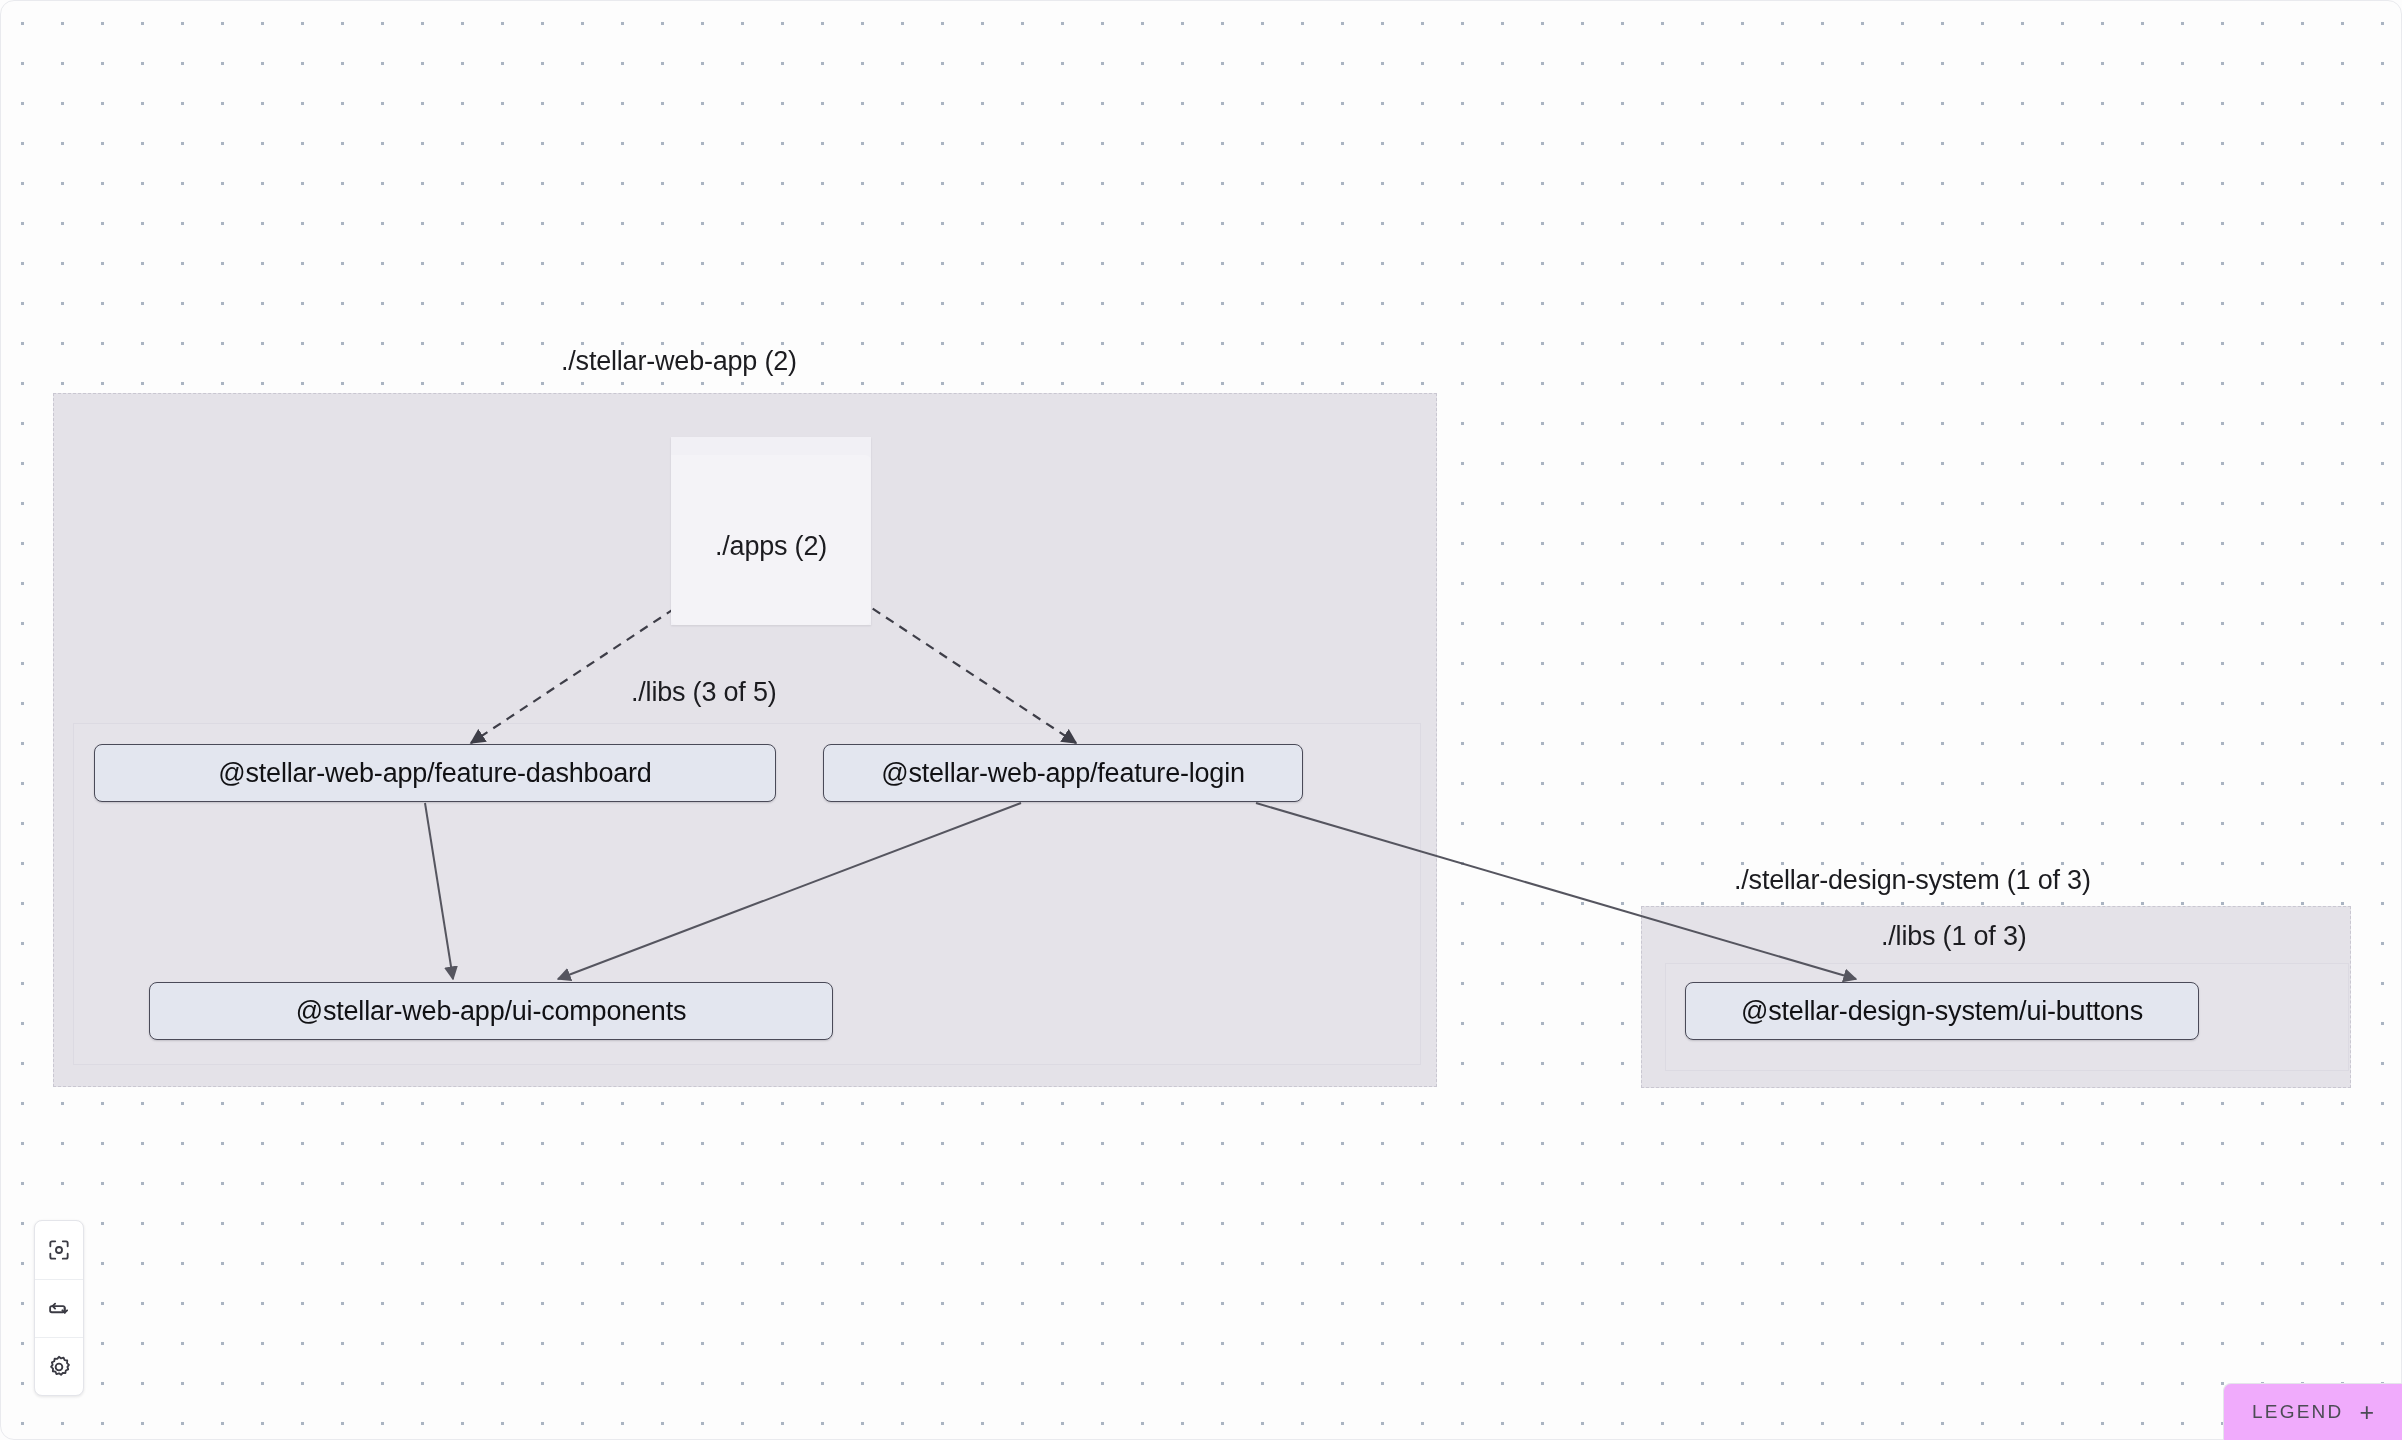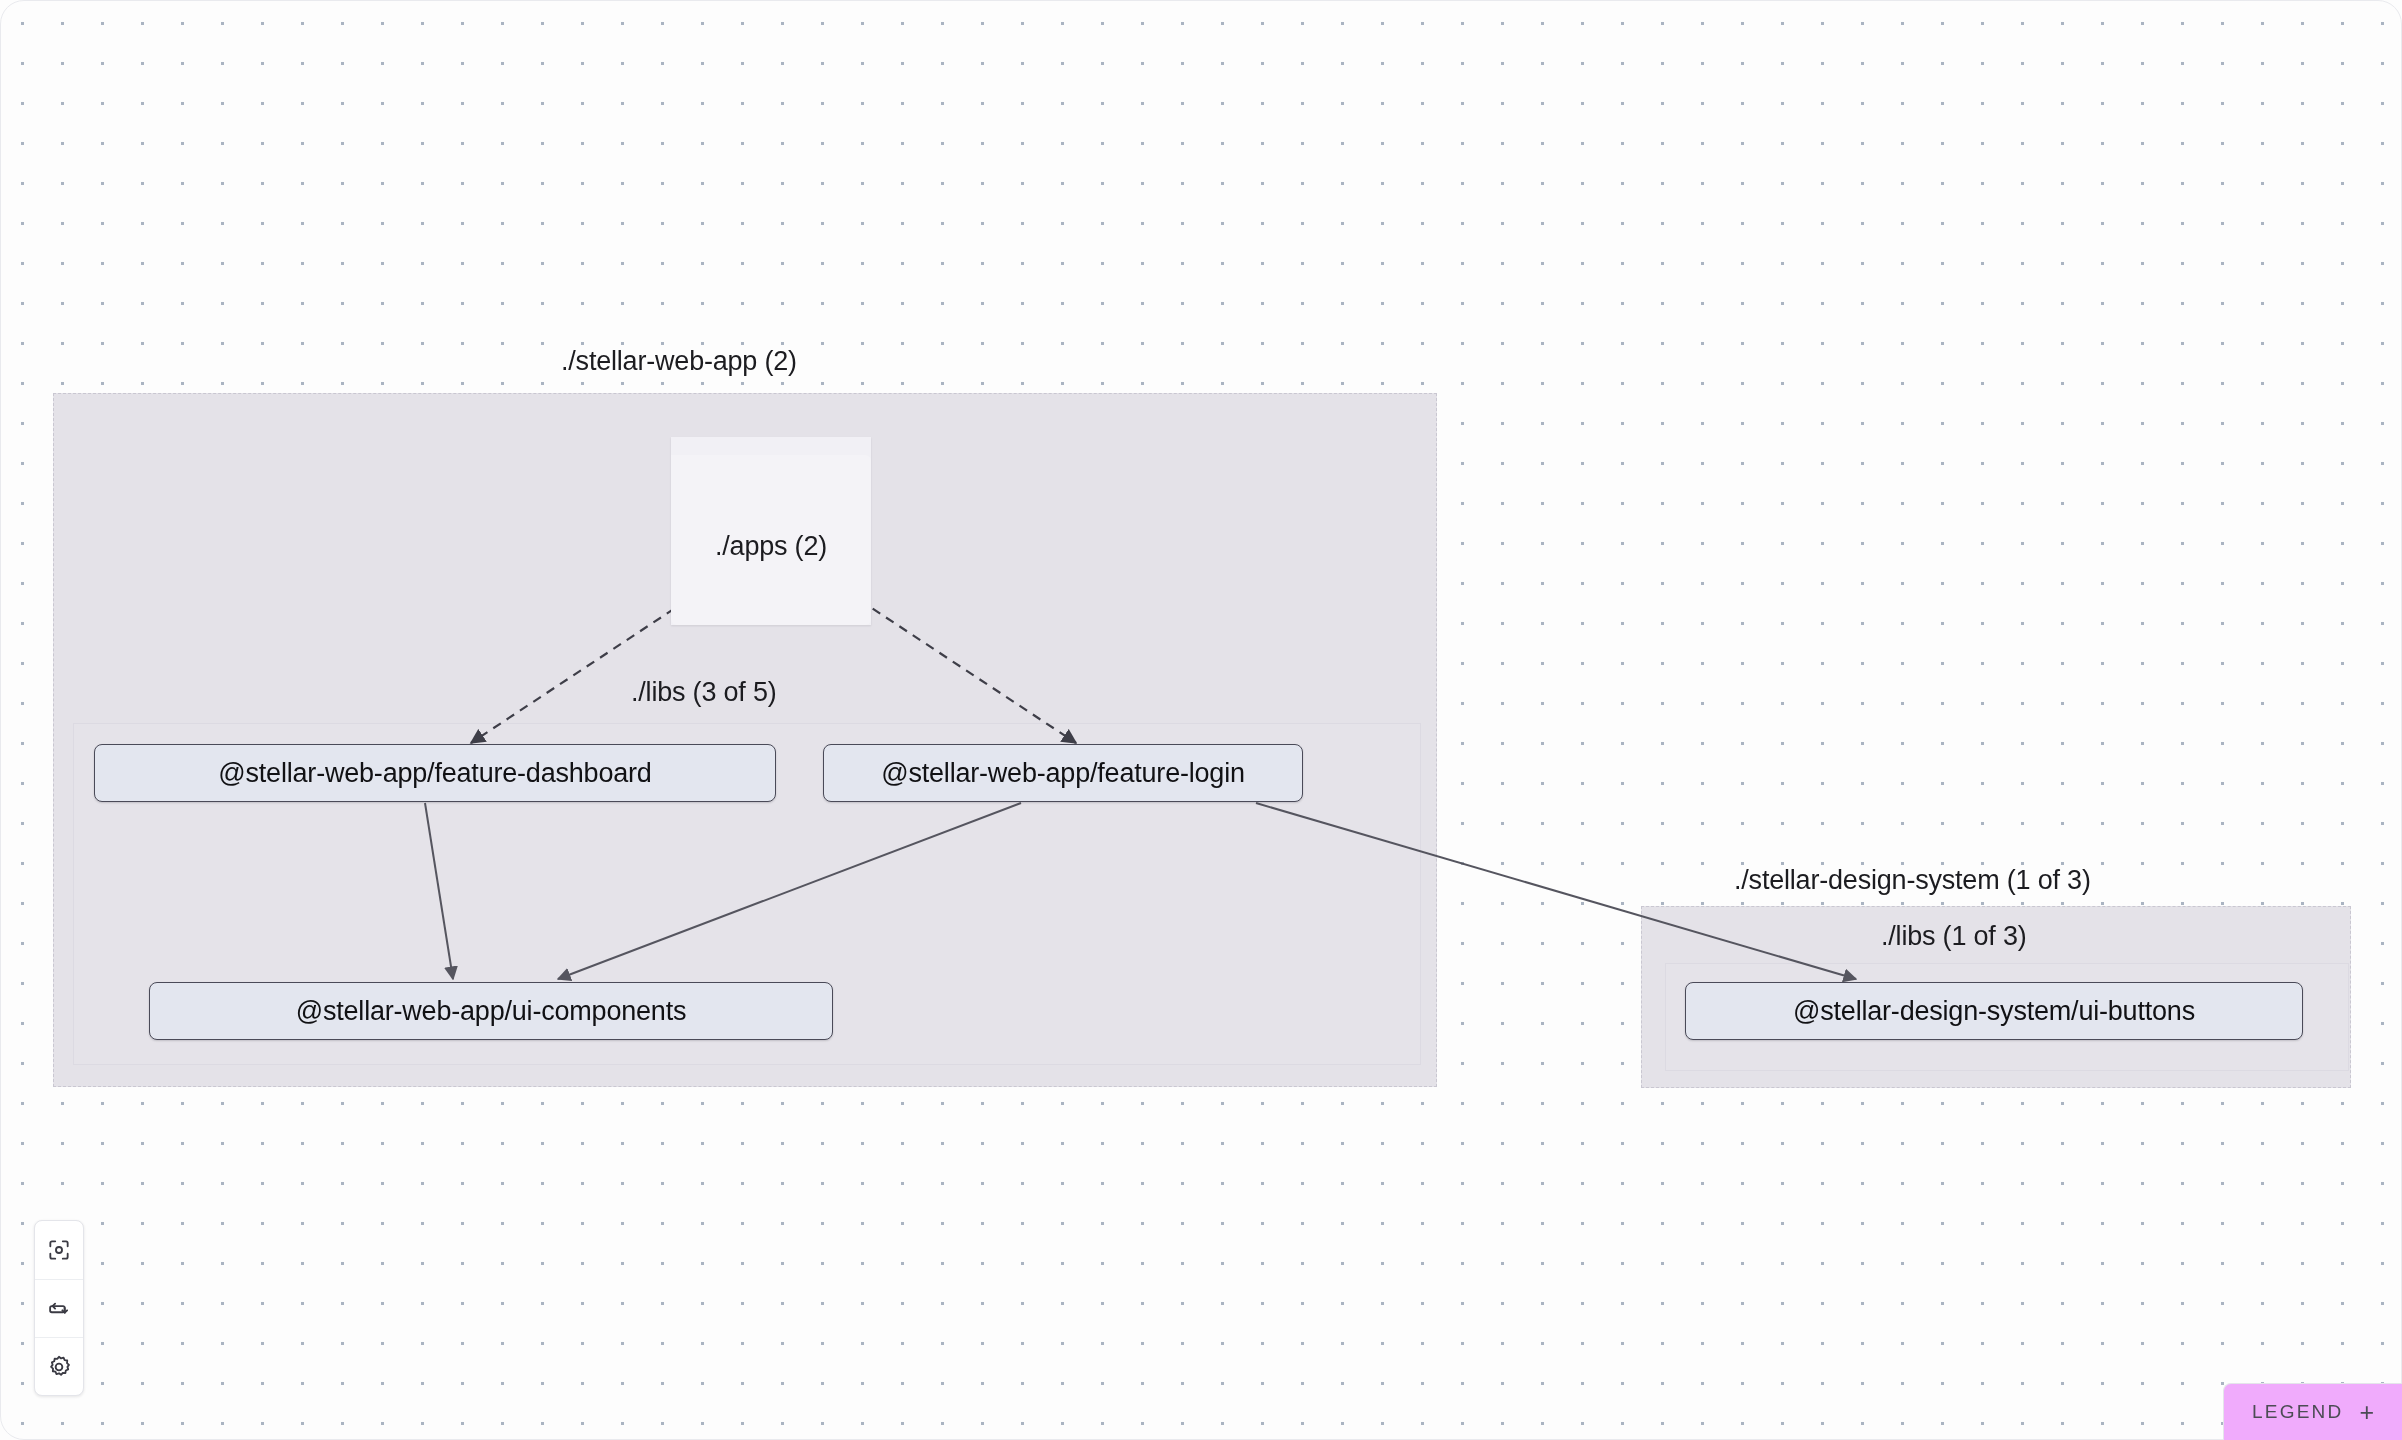"./stellar-web-app (2)" #canvas { border-radius: 24px -> 14px }
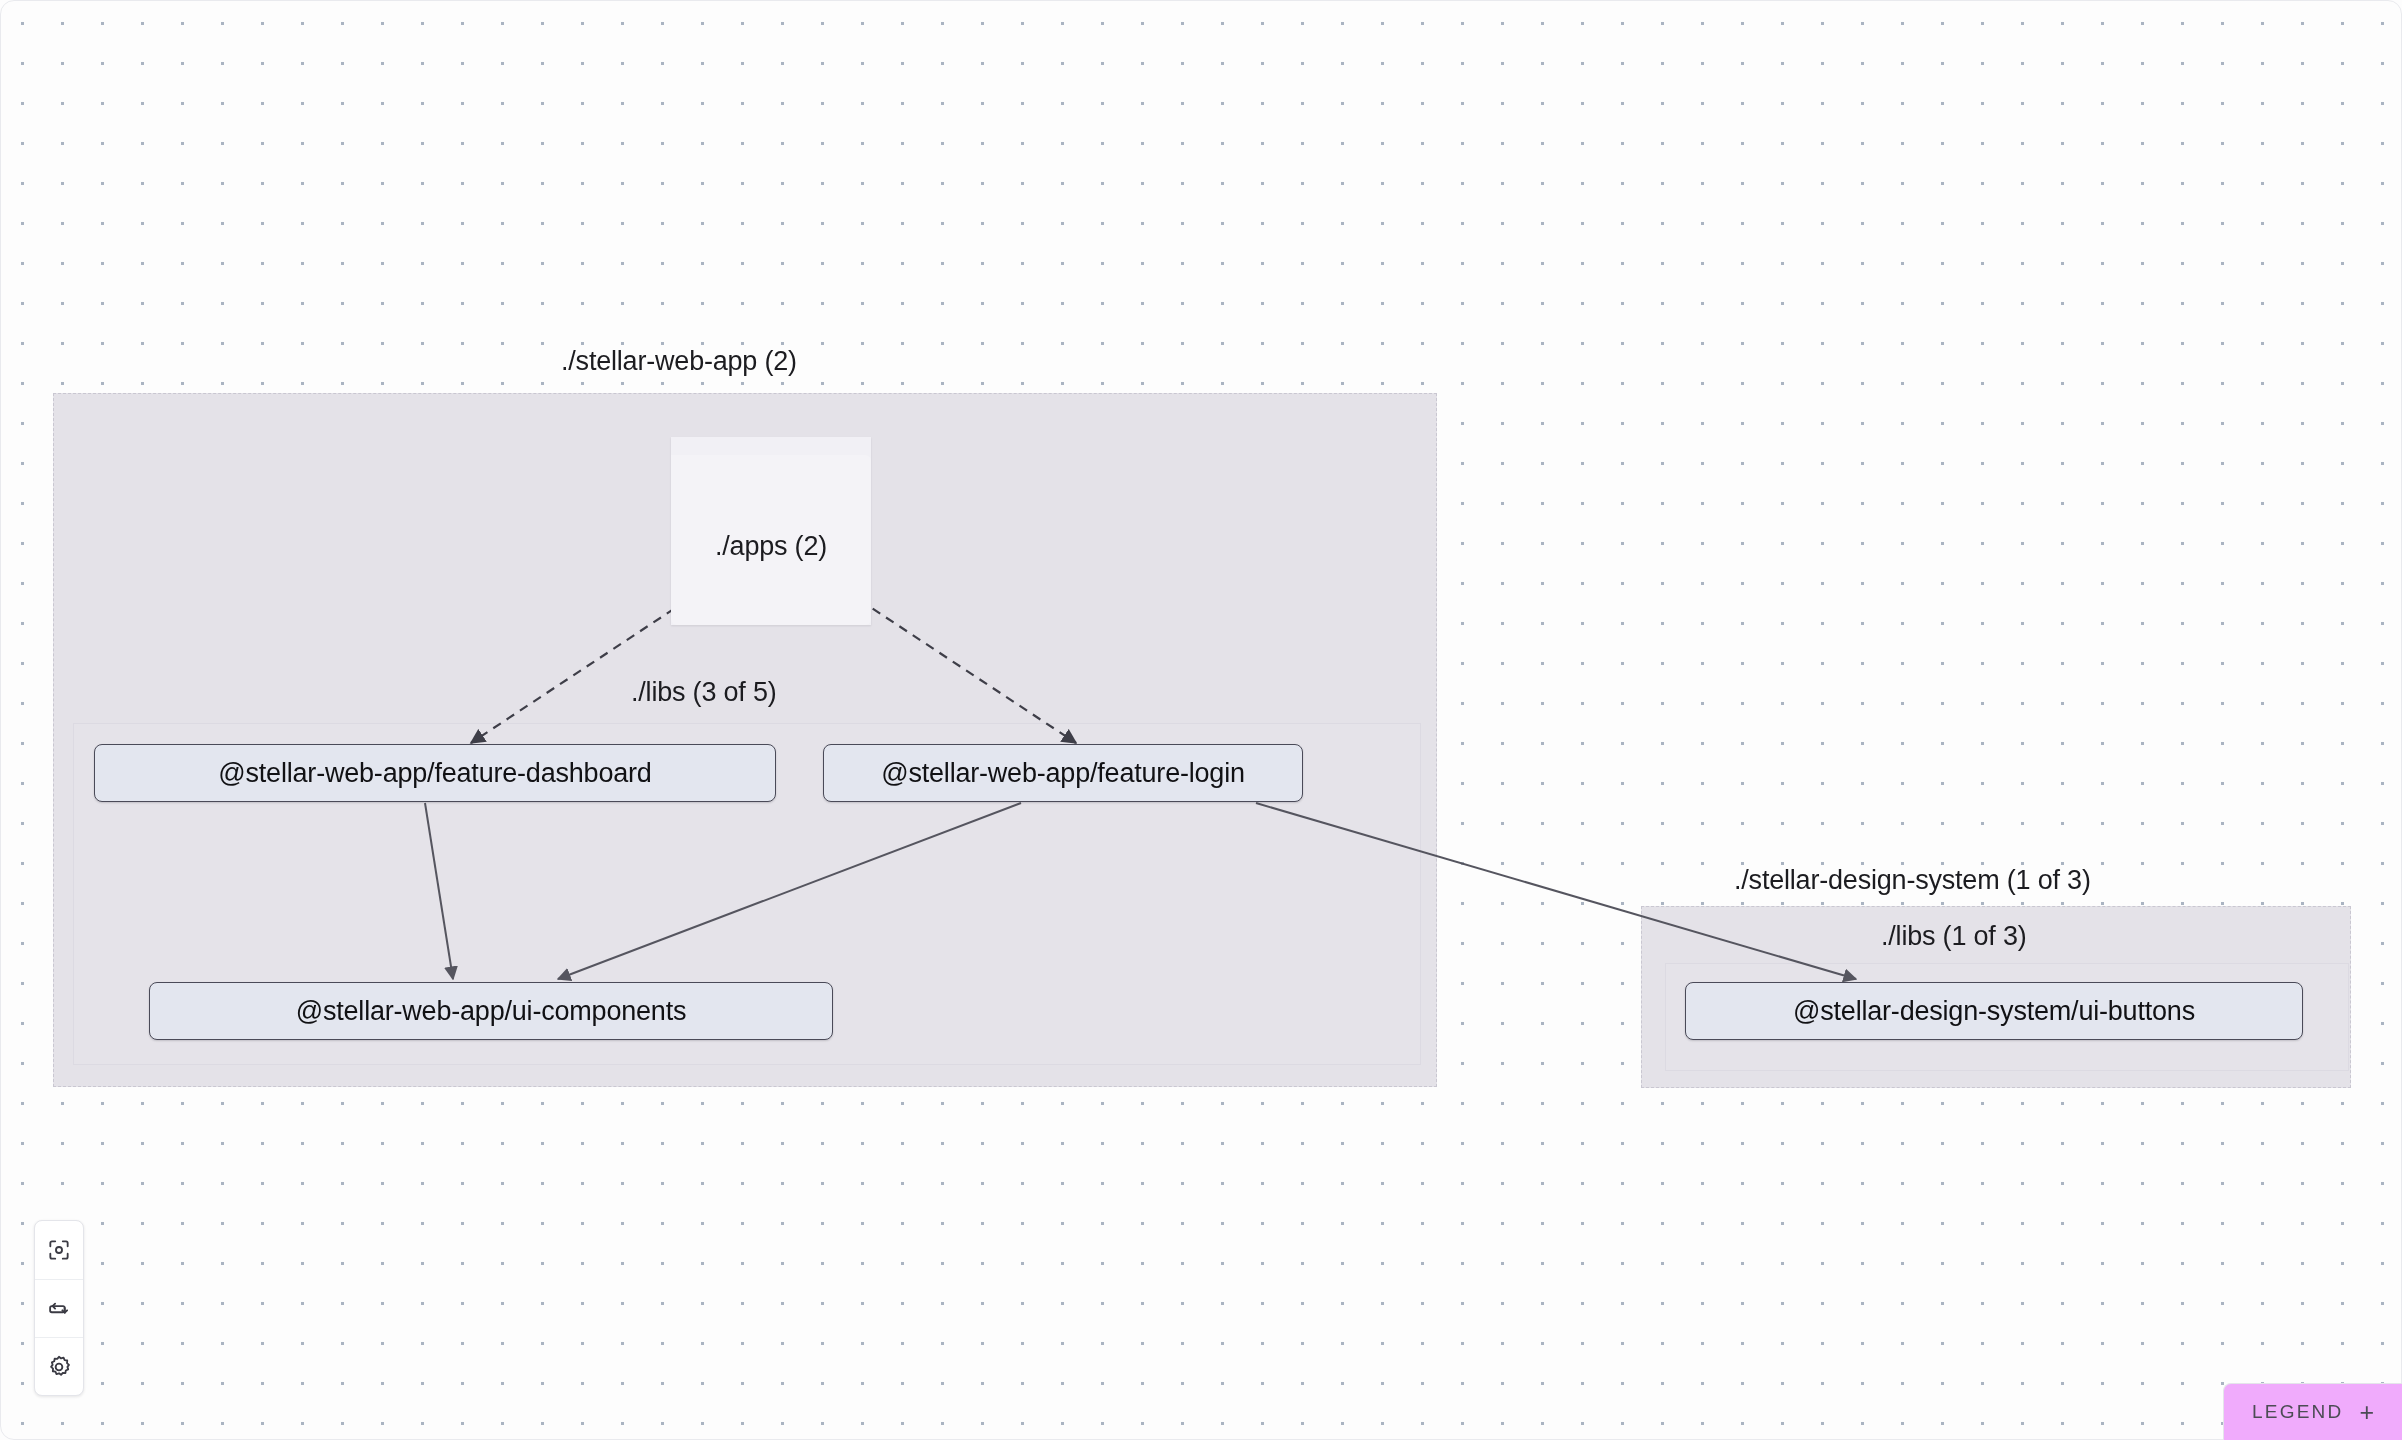"@stellar-design-system/ui-buttons" div.lib-node { width: 618px -> 514px }
